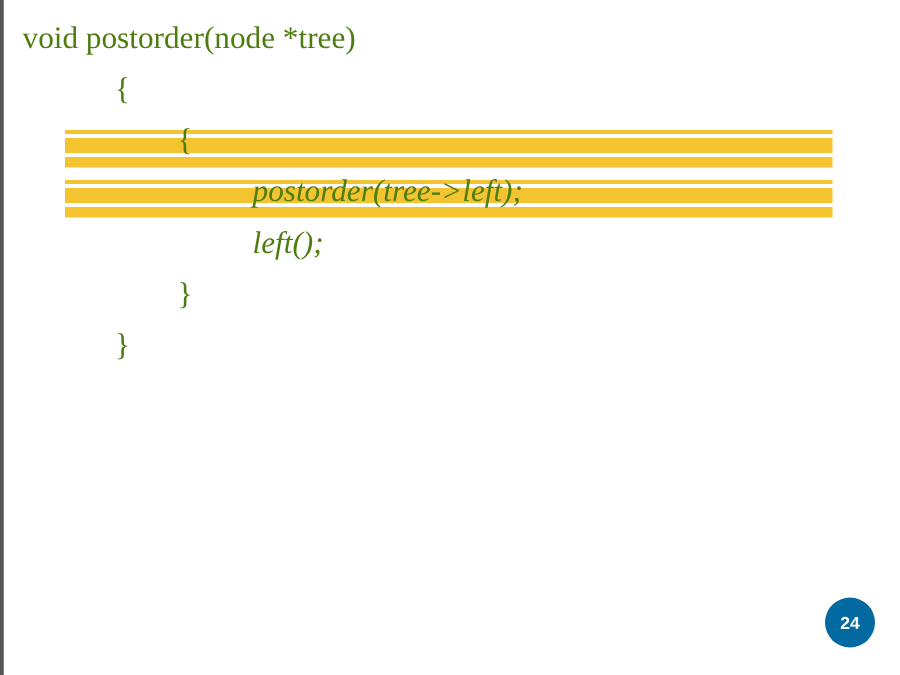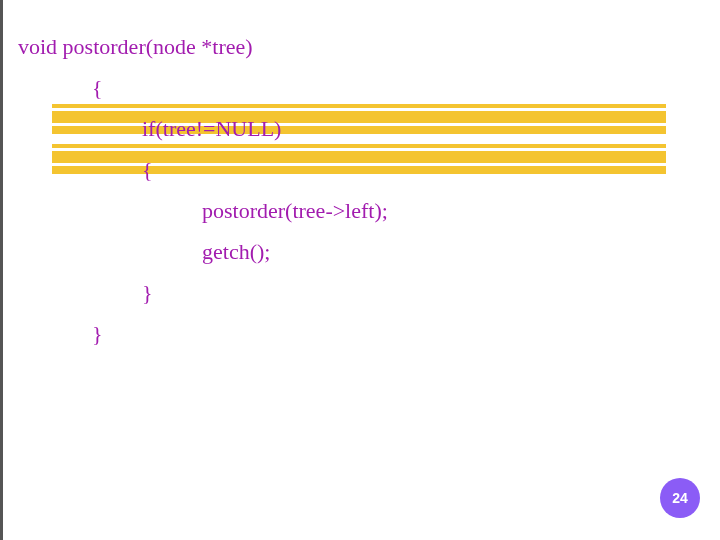"void postorder(node *tree)" .code-block { color: #a21caf -> #4d7c0f; font-size: 22px -> 25px; top: 26px -> 10px }
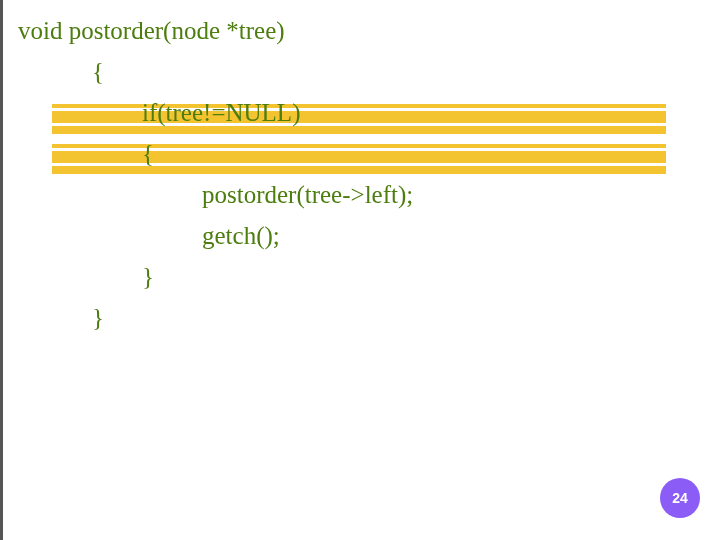"if(tree!=NULL)" div.indent2 { html: <div>if(tree!=NULL)</div> -> none }
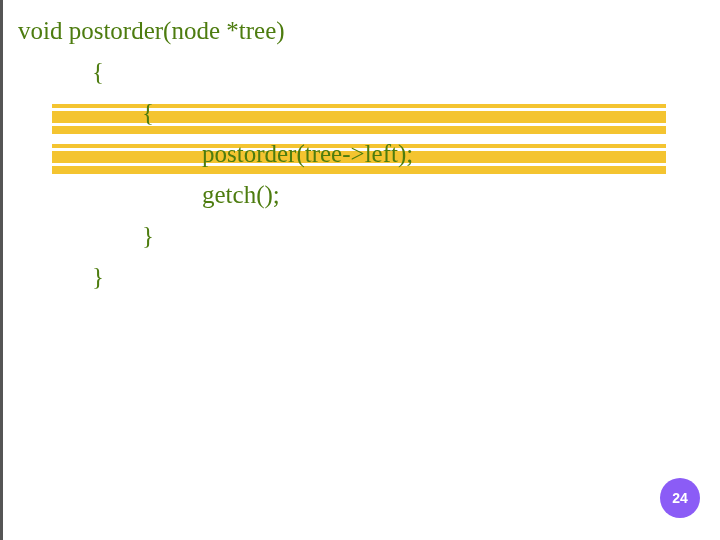"postorder(tree->left);" .indent3 { font-style: none -> italic }
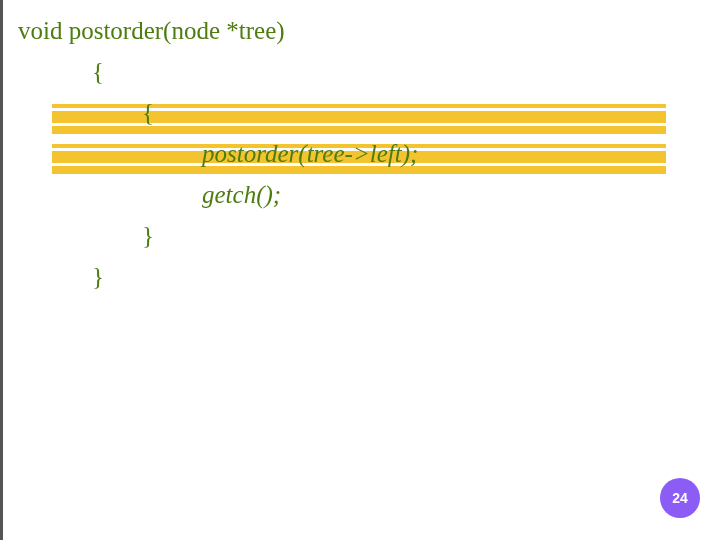"getch();" div.indent3 { text: getch -> left }
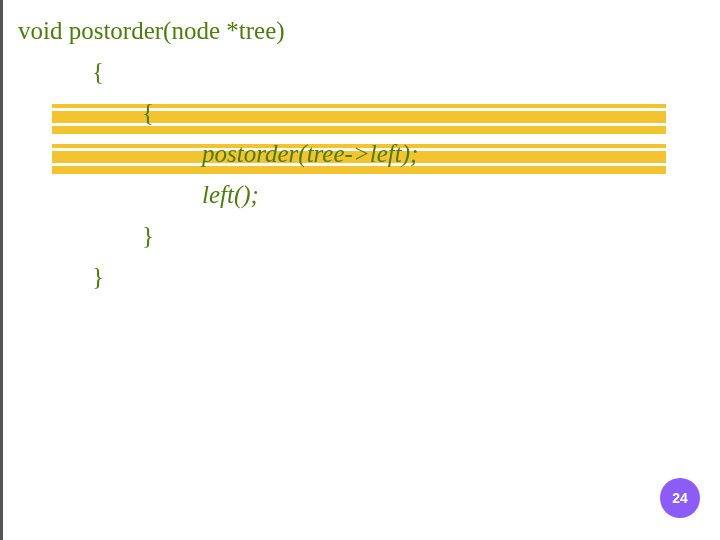"24" .page-number-badge { background: #8b5cf6 -> #0369a1 }
